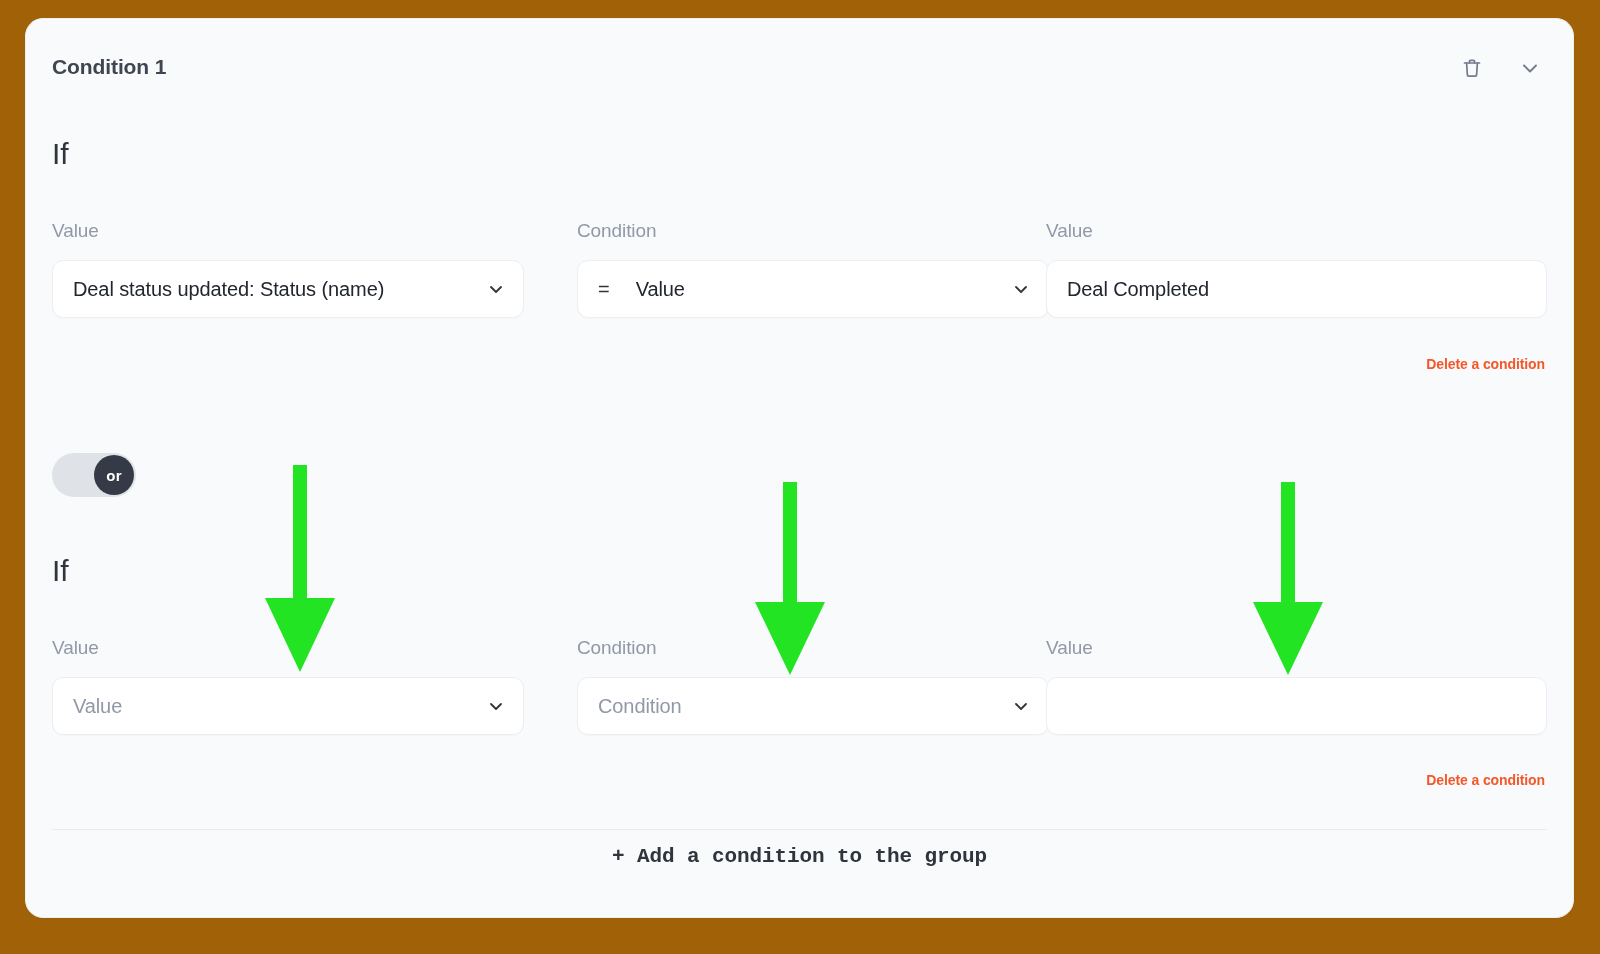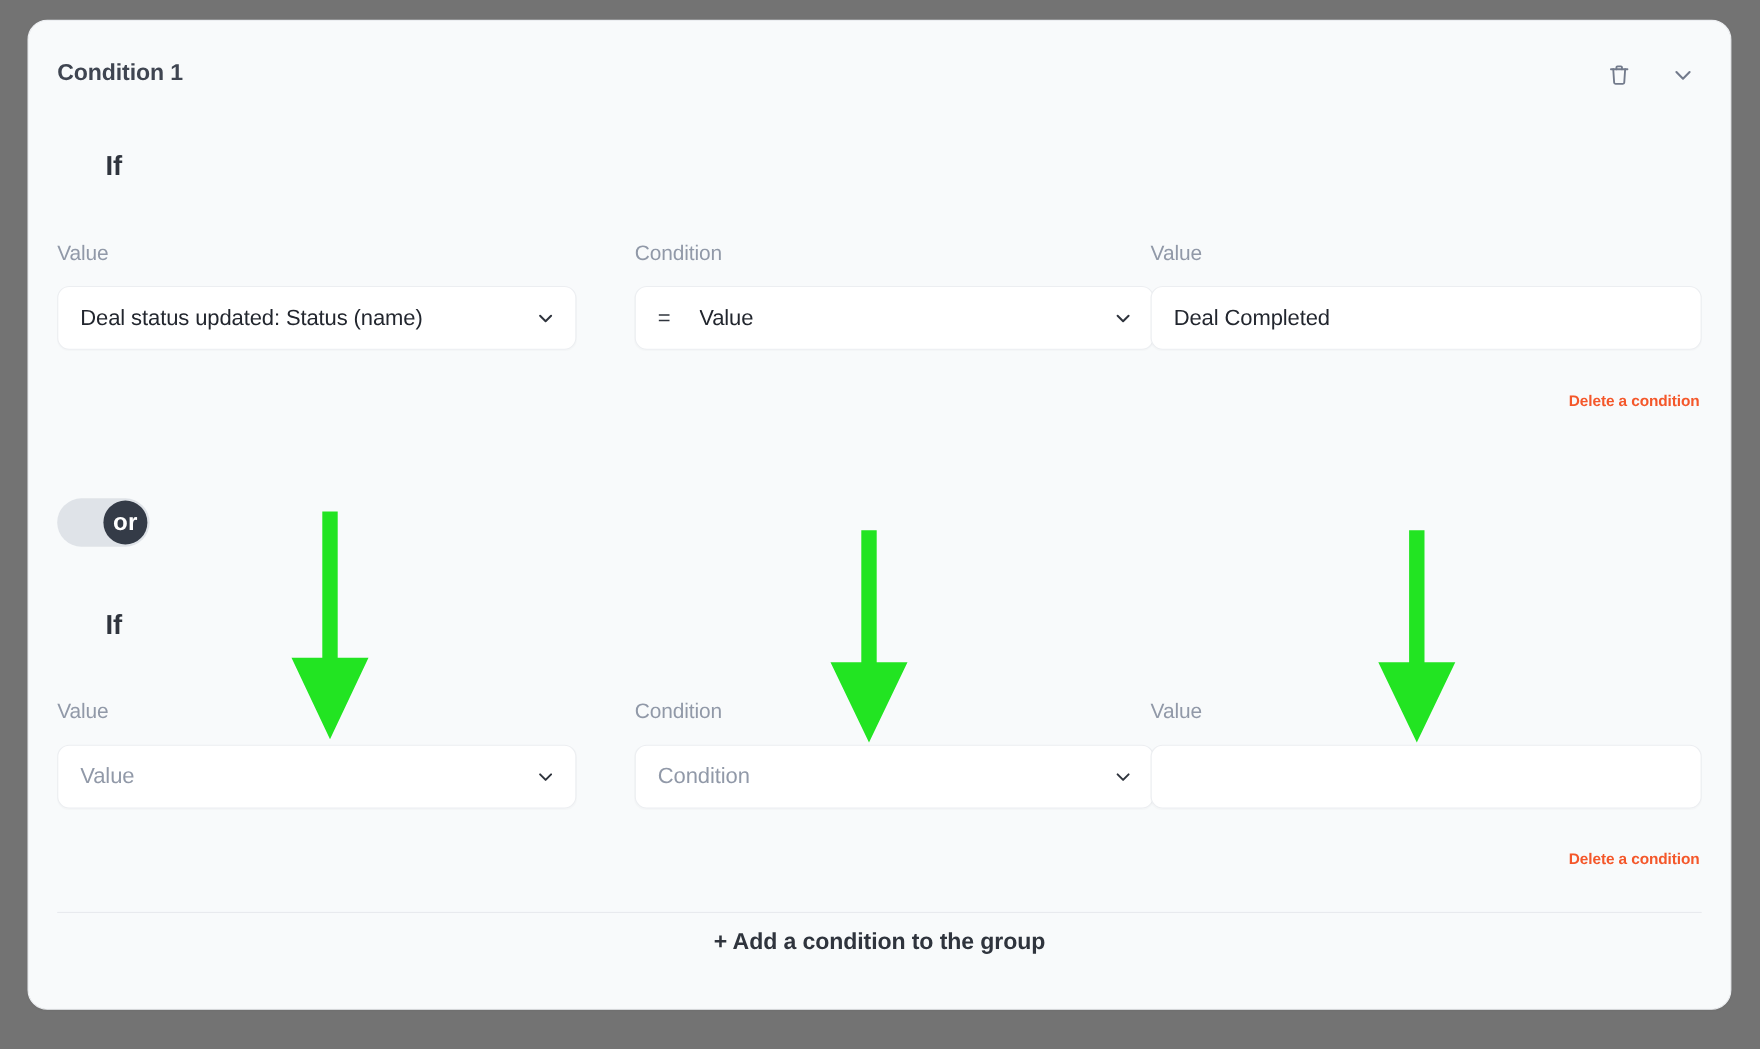"Condition 1" #stage { background: #737373 -> #a16207 }
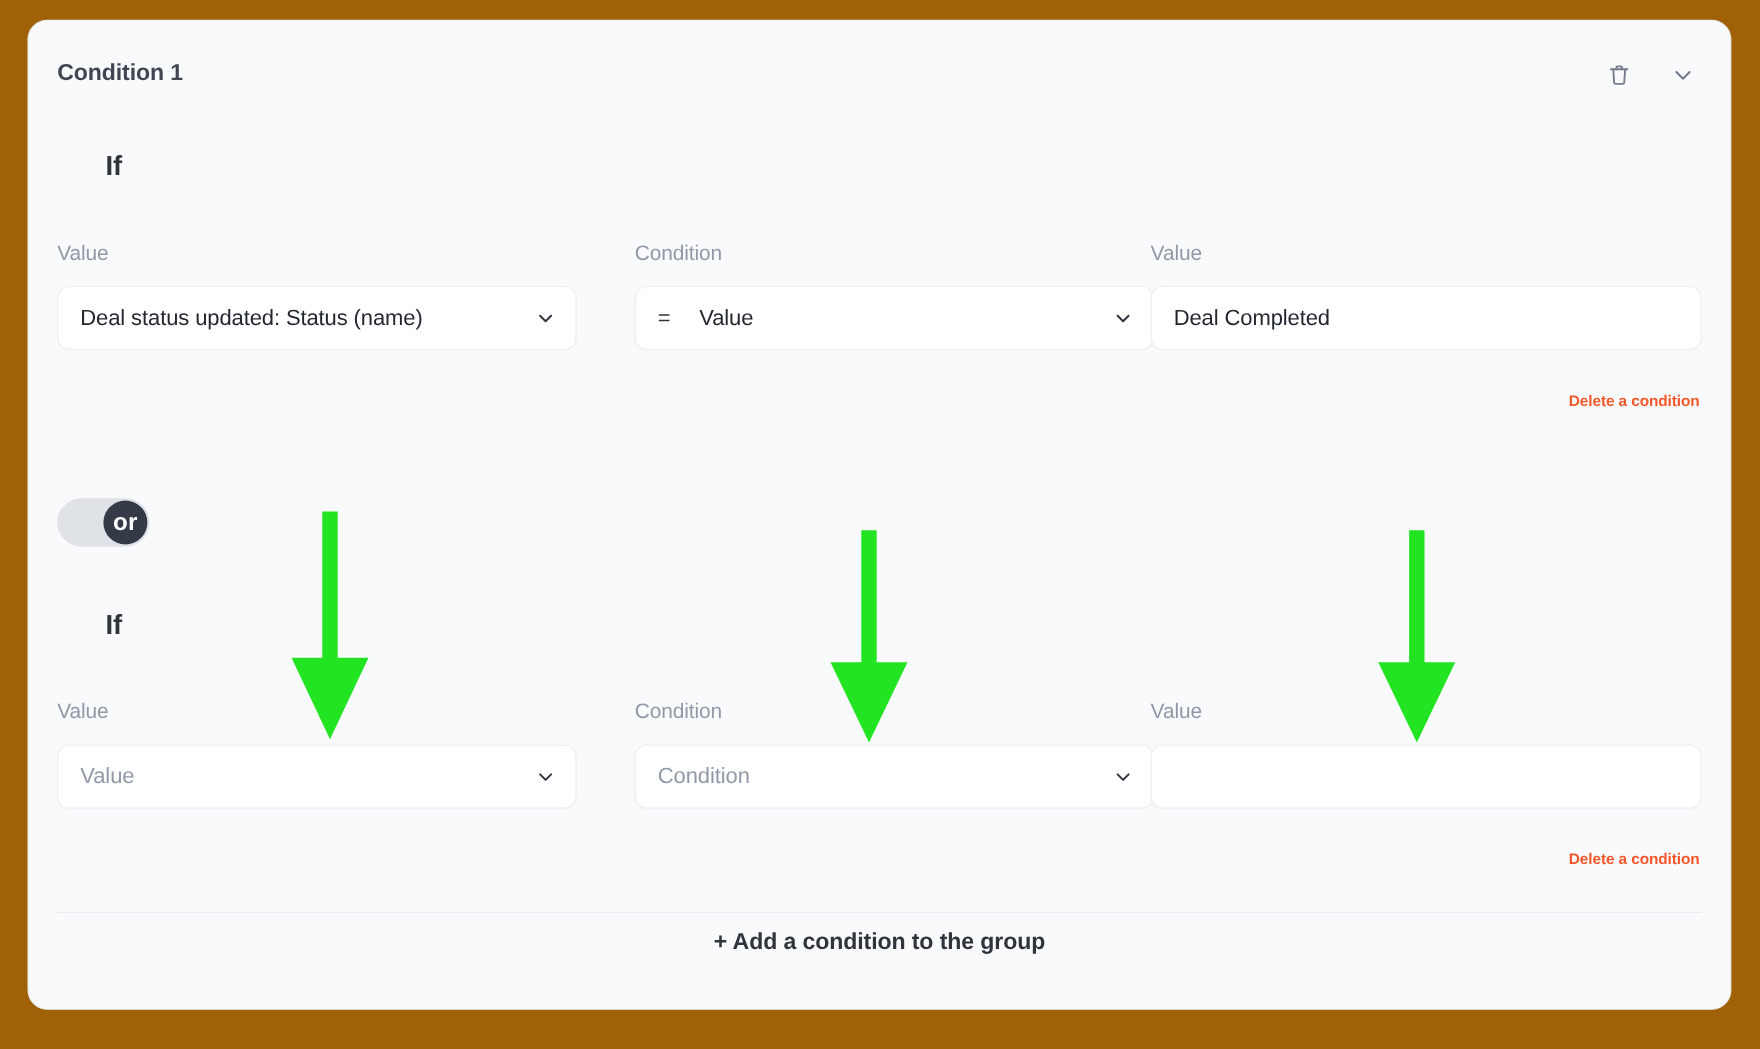"If" .if-label { font-size: 25px -> 30px; font-weight: bold -> normal; margin-left: 44px -> none }
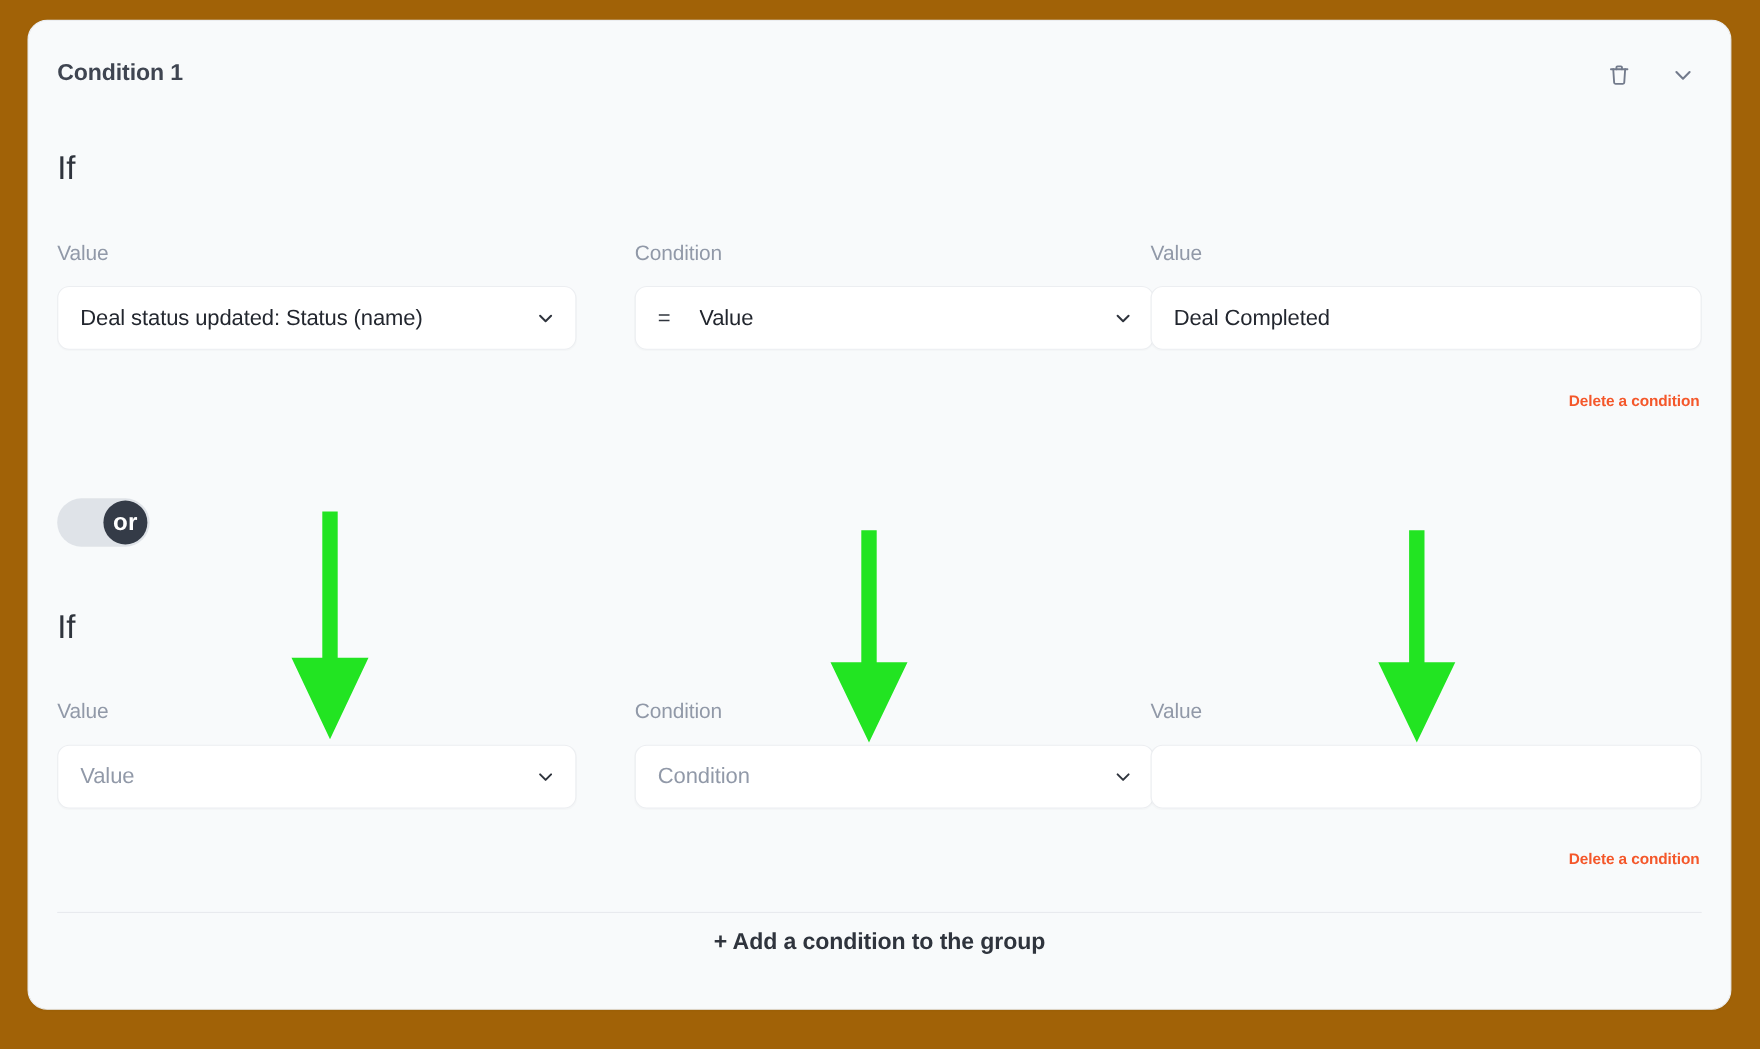"or" .or-knob { font-size: 22px -> 15px }
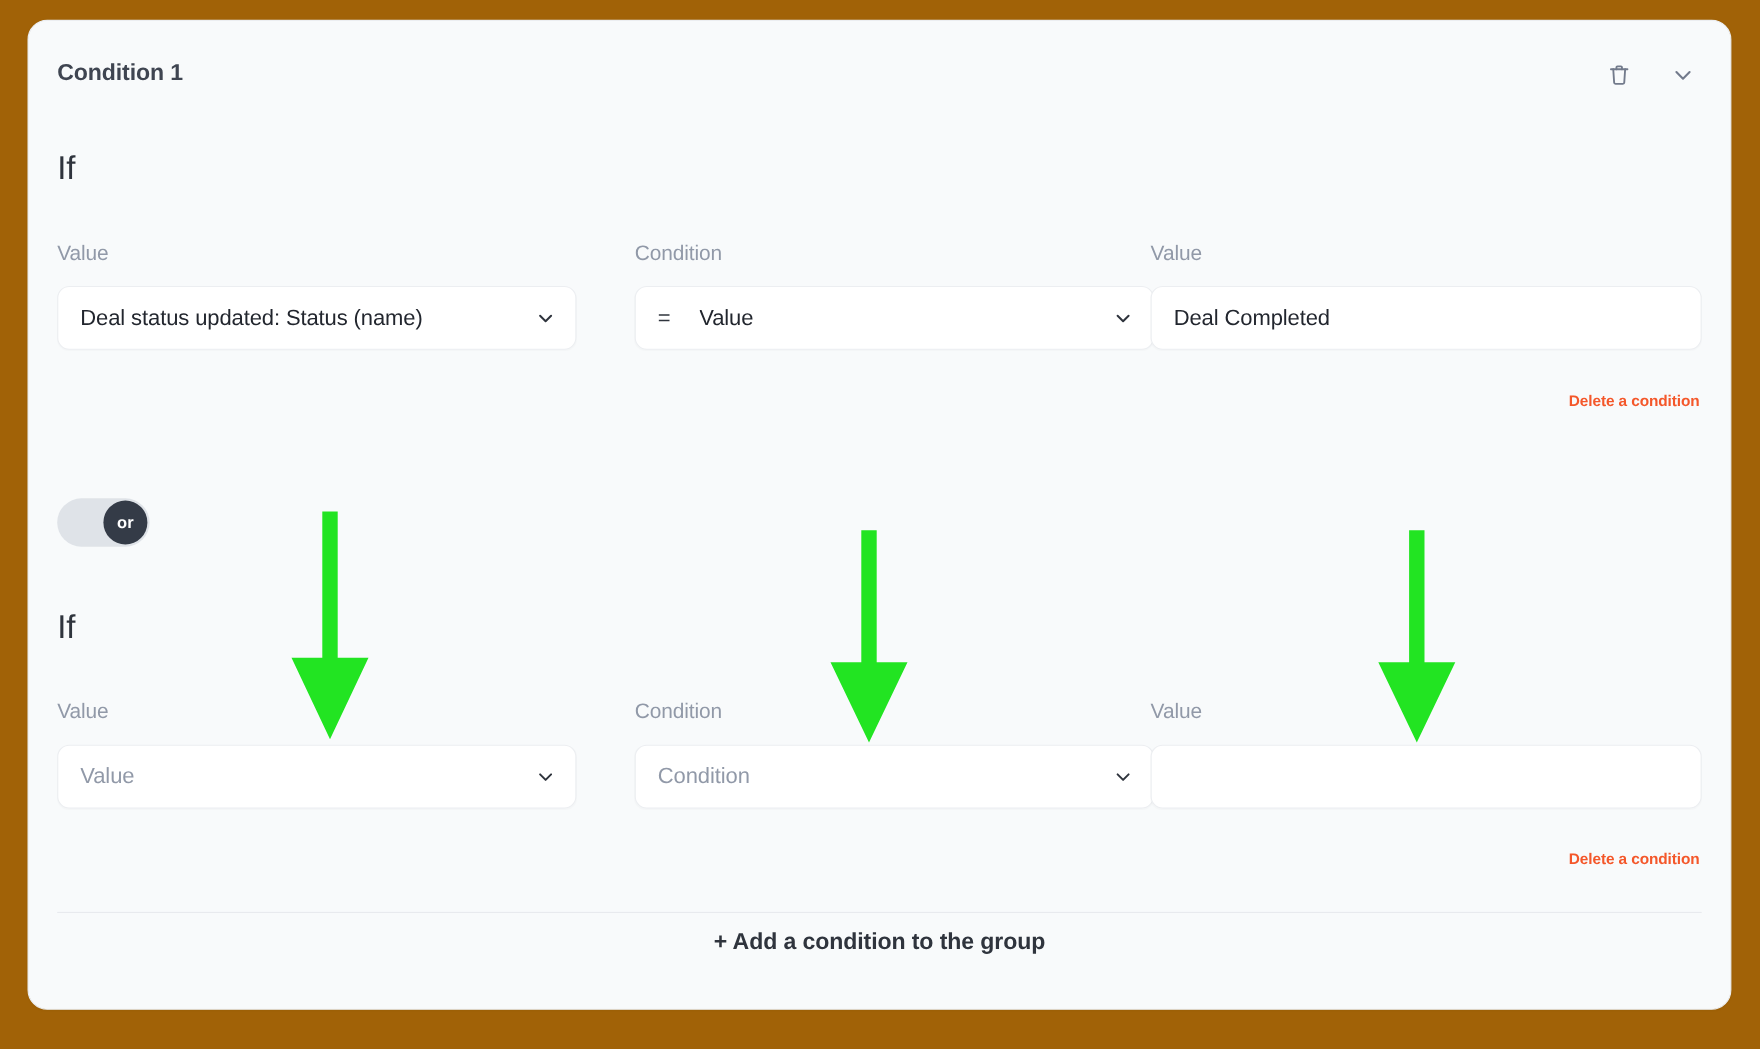"+ Add a condition to" .add-condition { font-family: none -> Liberation Mono, monospace }
